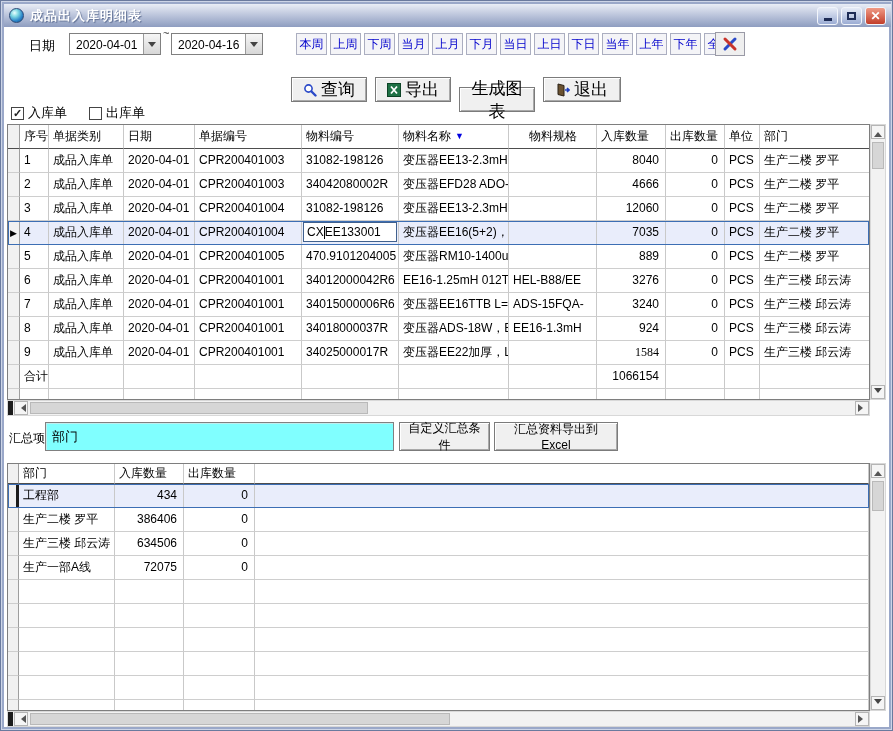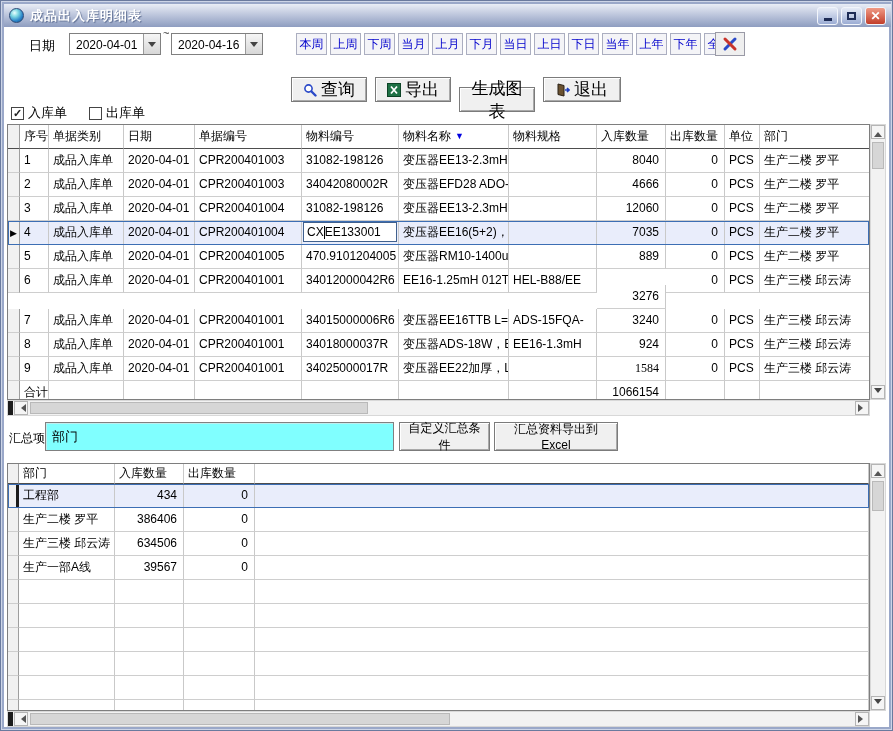"物料规格" div.gcell { text-align: none -> center }
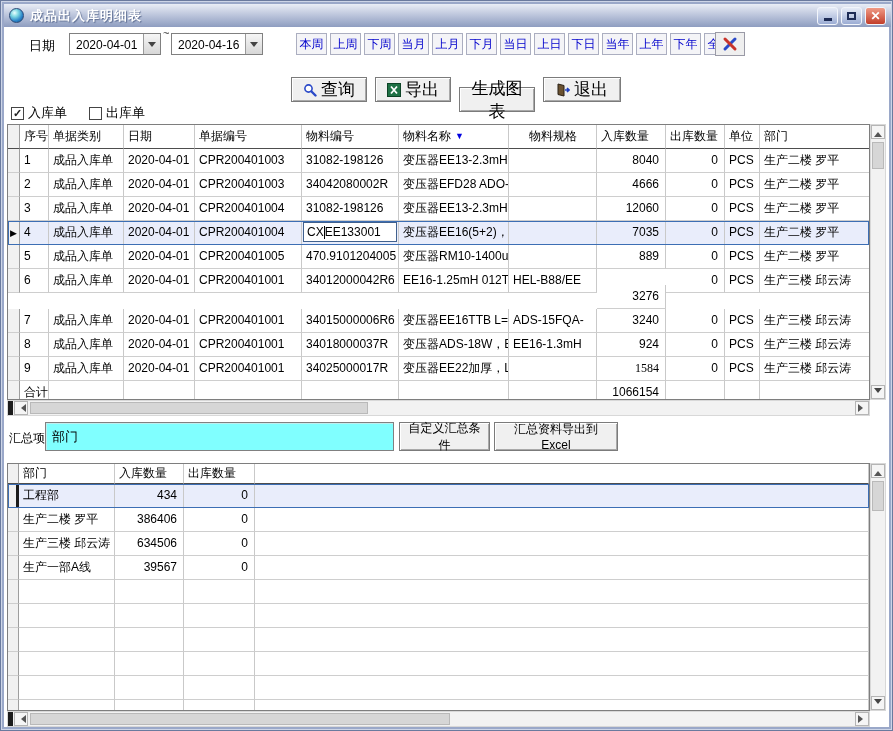"3276" div.gcell { margin-top: 16px -> none }
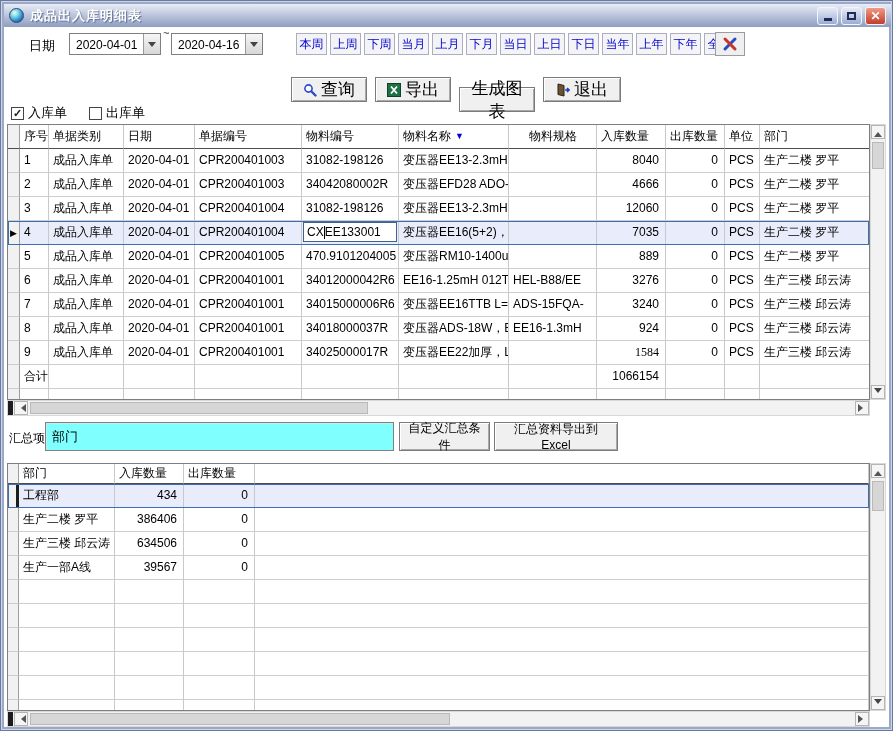"39567" span { text: 39567 -> 72075 }
